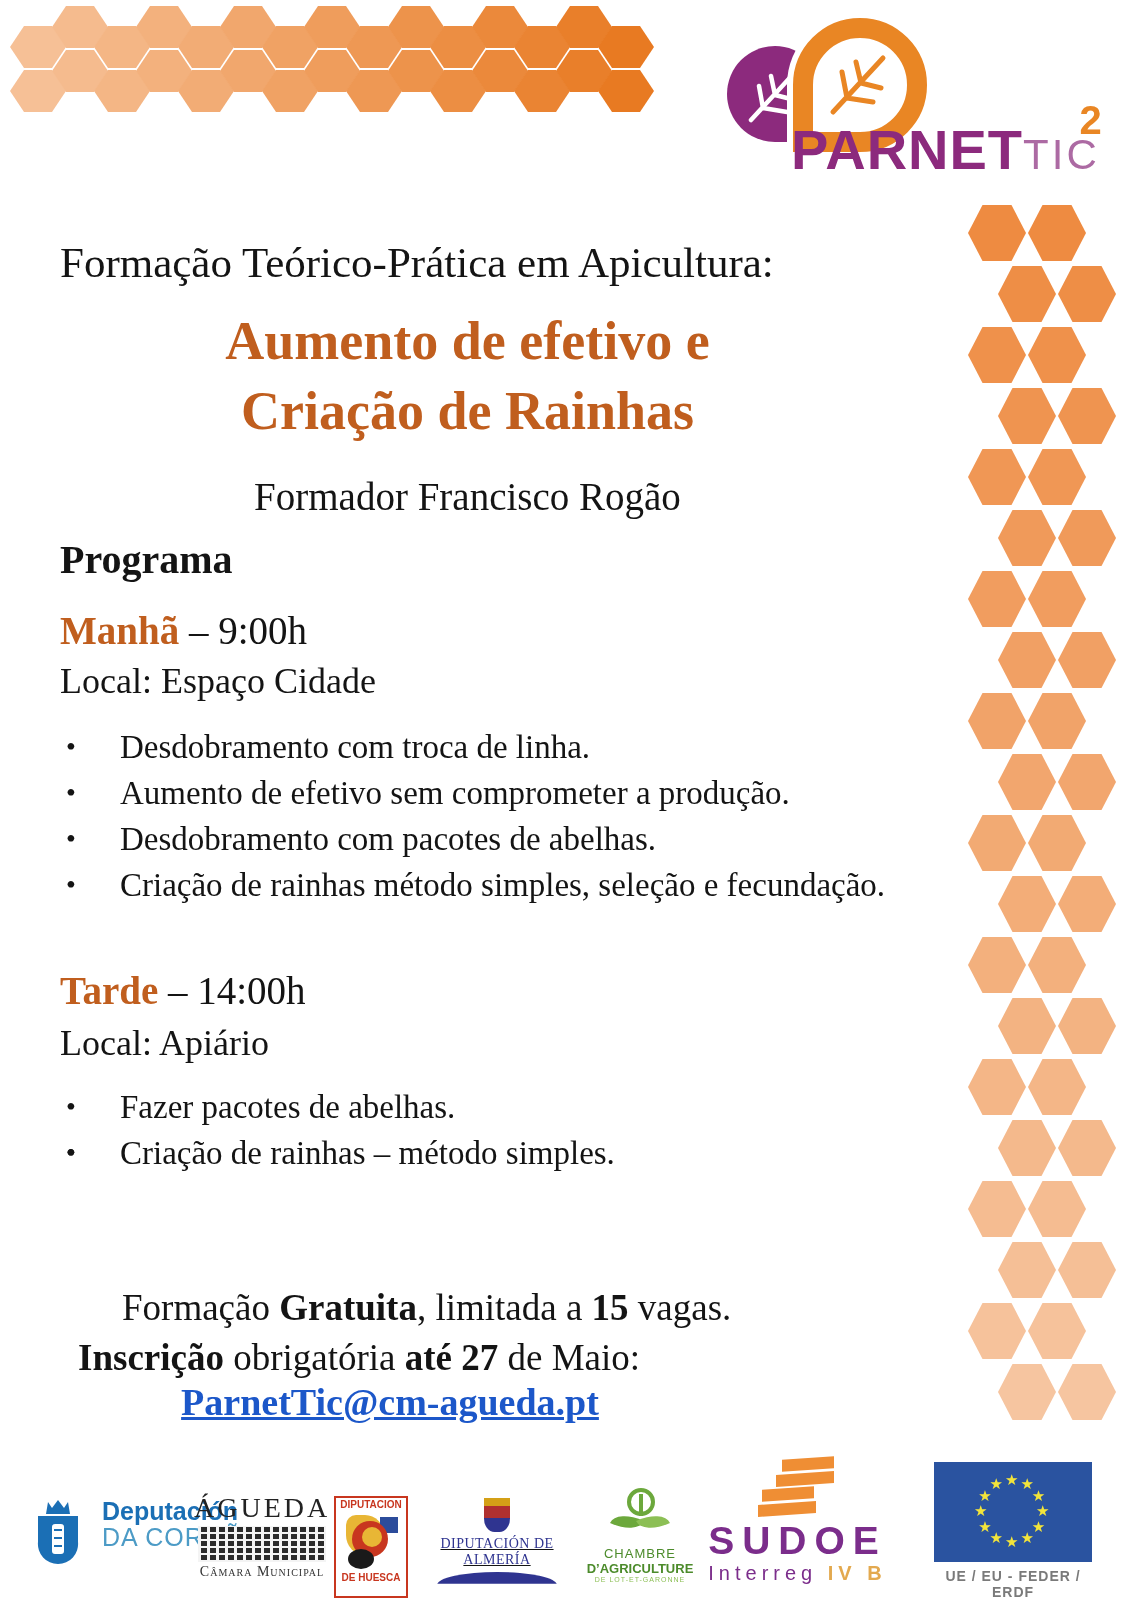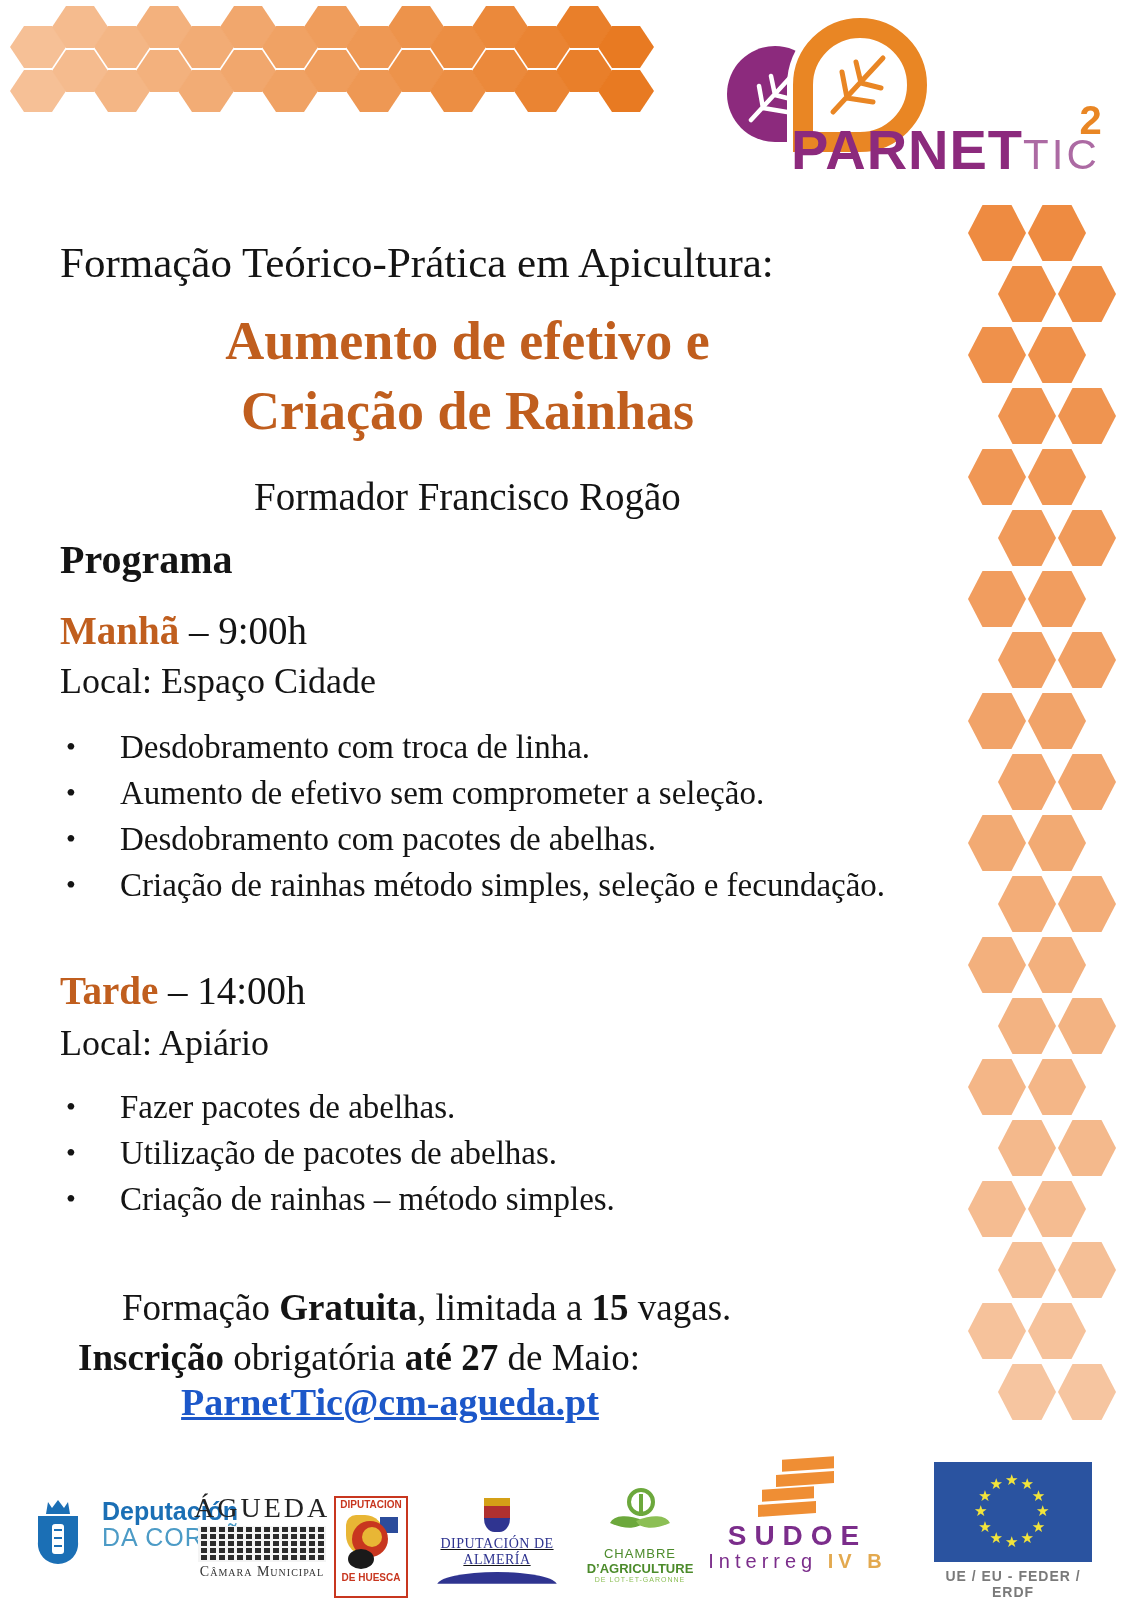"Aumento de efetivo sem comprometer" span { text: seleção -> produção }
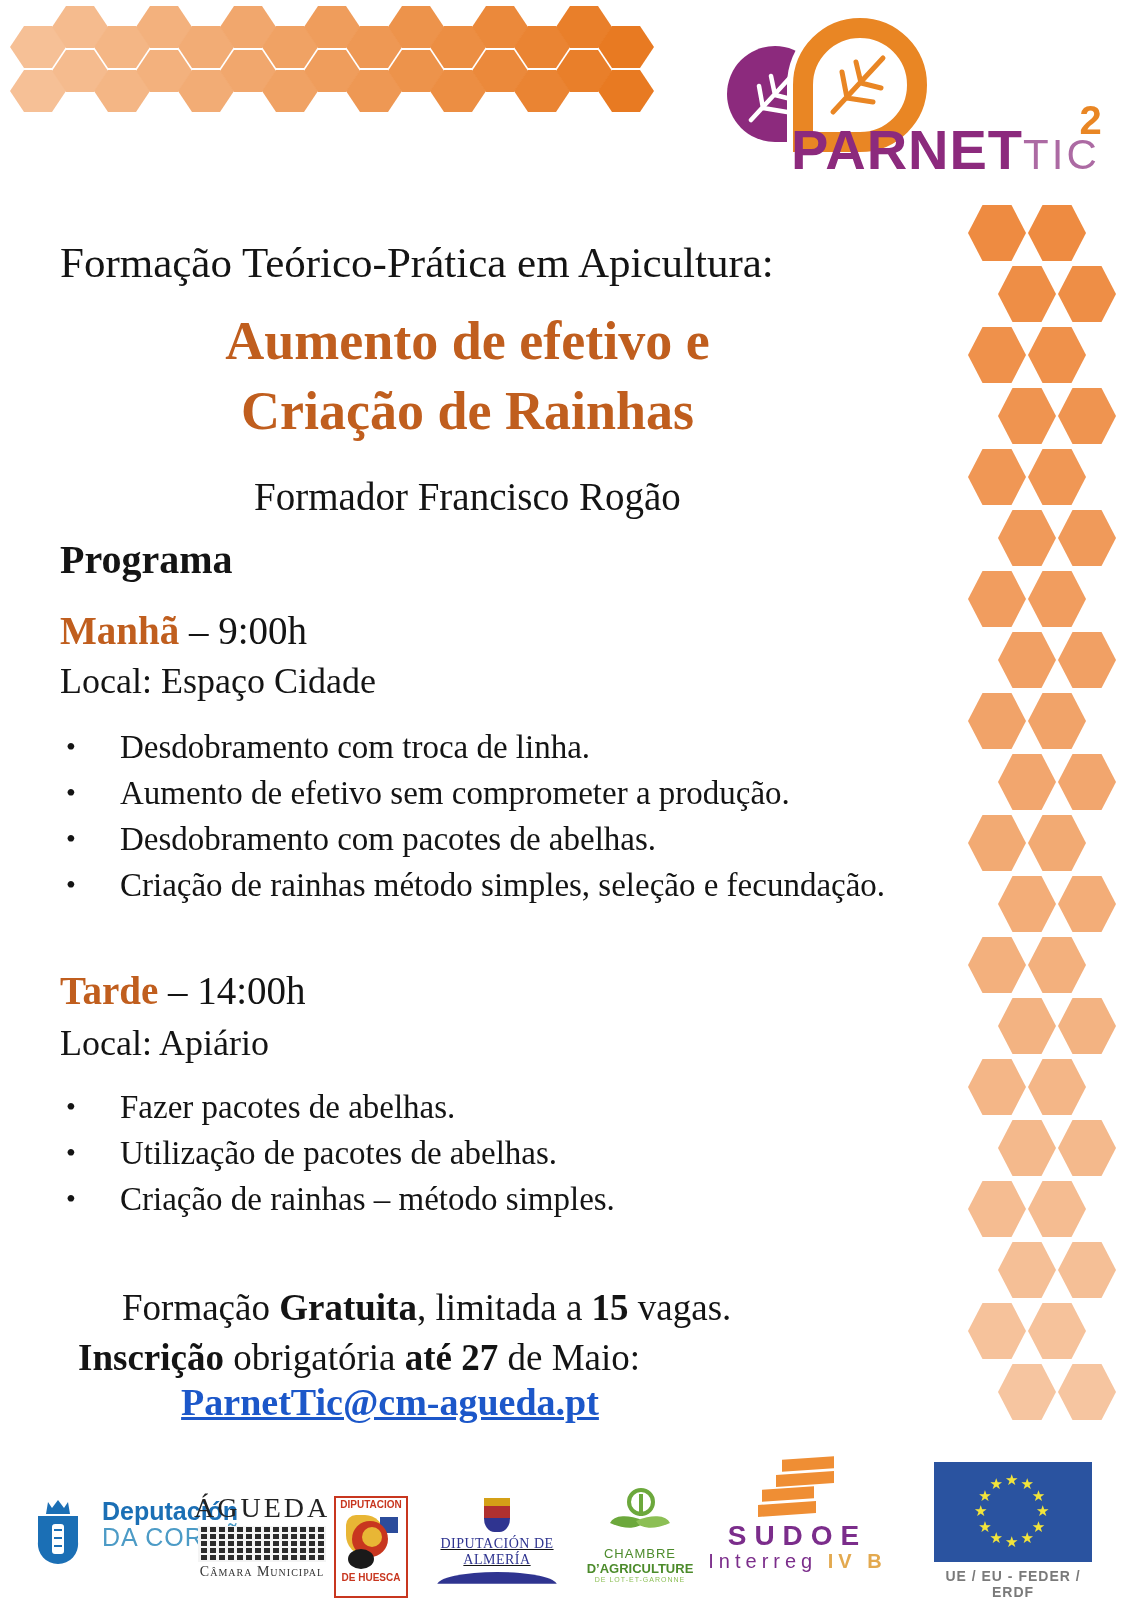"Utilização de pacotes de abelhas." span { html: <span>Utilização de pacotes de abelhas.</span> -> none }
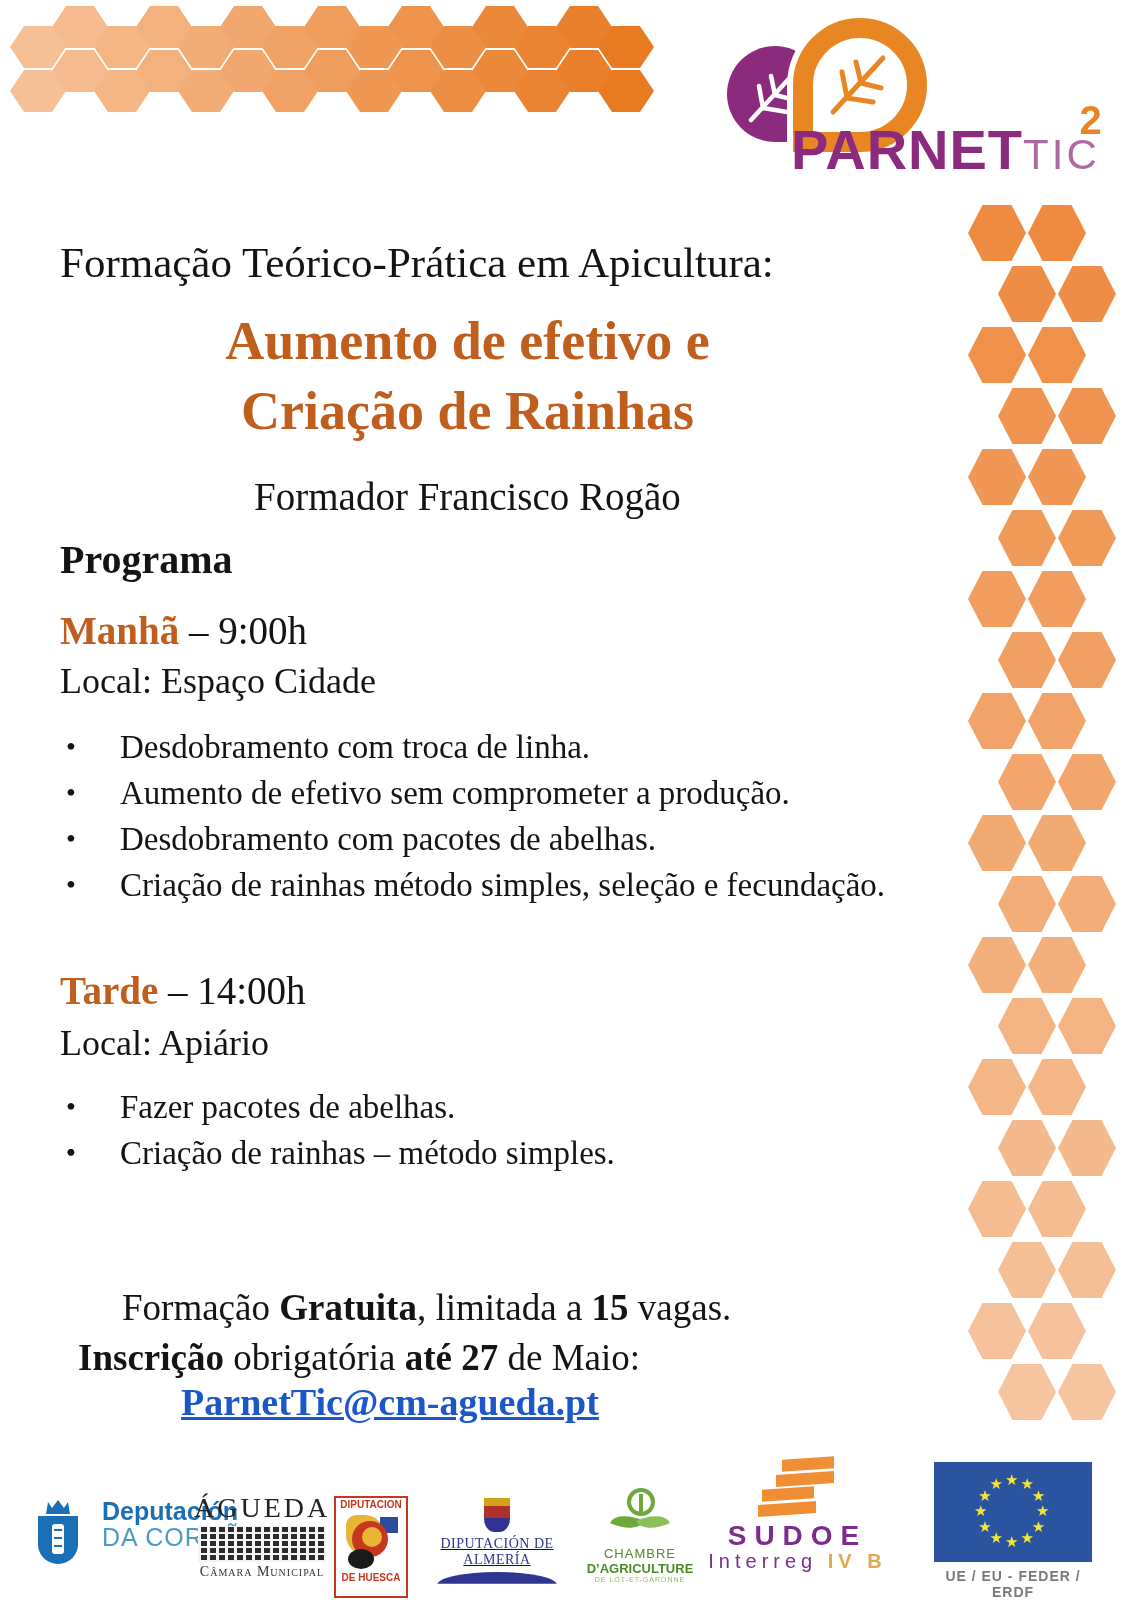"SUDOE" #sudoe-word { font-size: 28px -> 39px }
